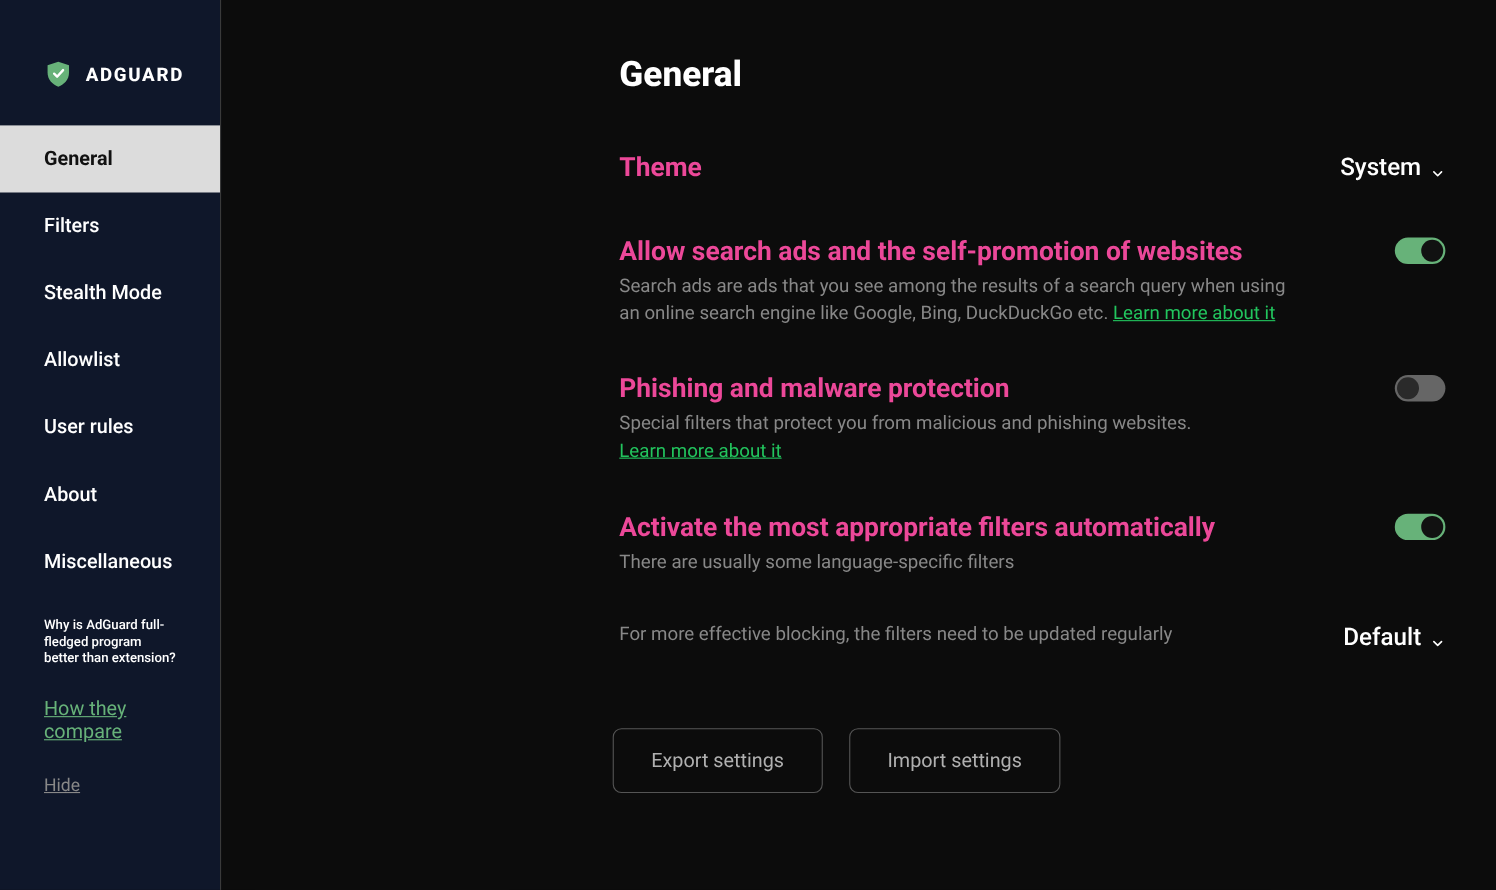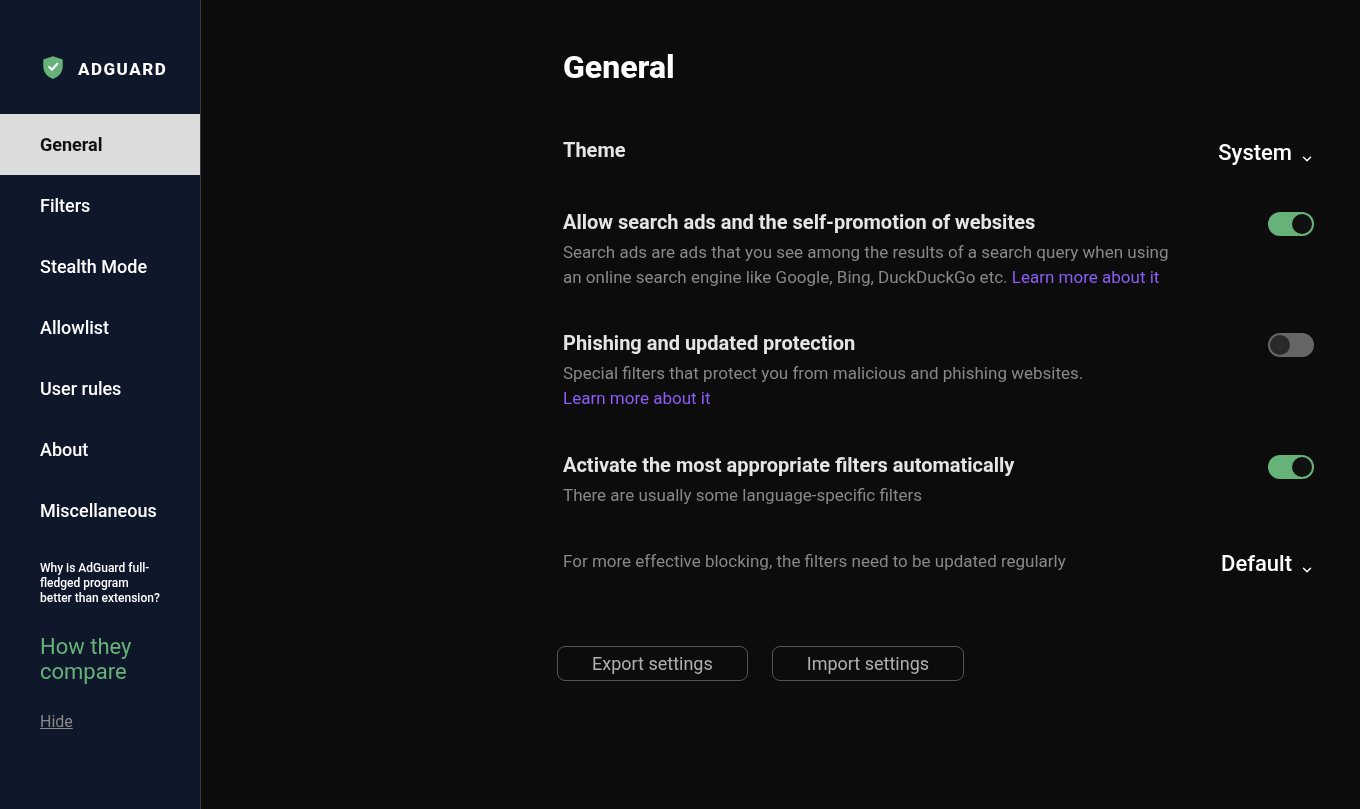"Theme" .setting-title { color: #e5e5e5 -> #ec4899; font-size: 20px -> 24px }
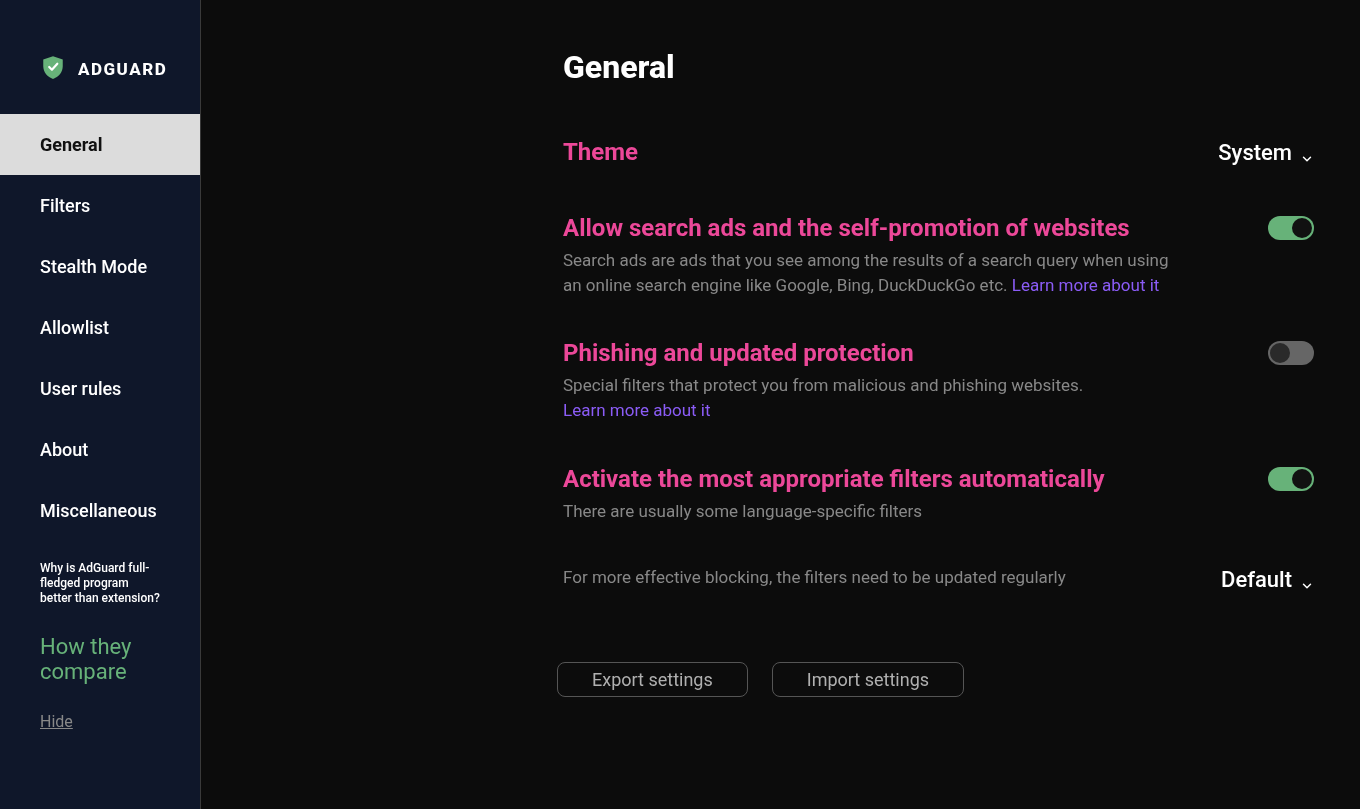"Learn more about it" .learn-link { color: #8b5cf6 -> #22c55e; text-decoration: none -> underline }
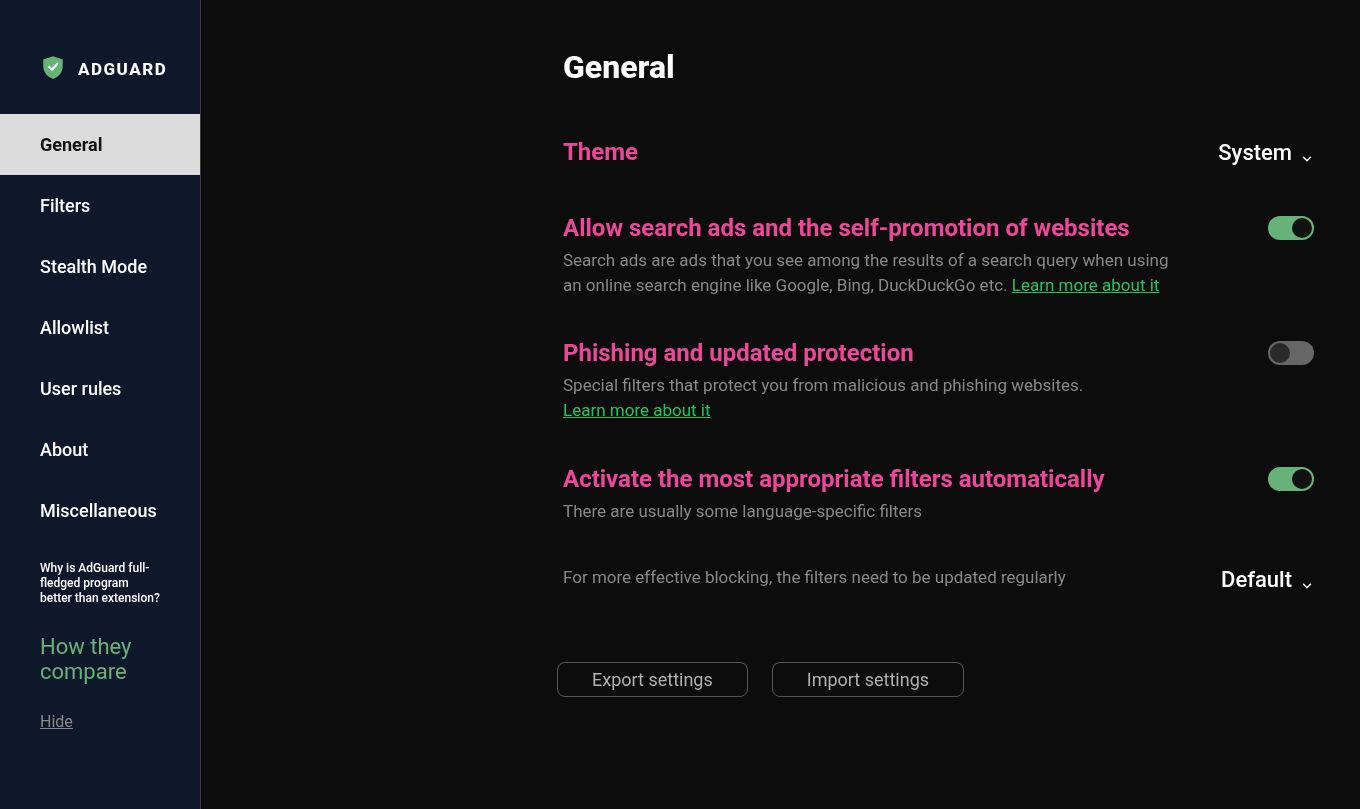"Phishing and updated protection" div.setting-title { text: updated -> malware }
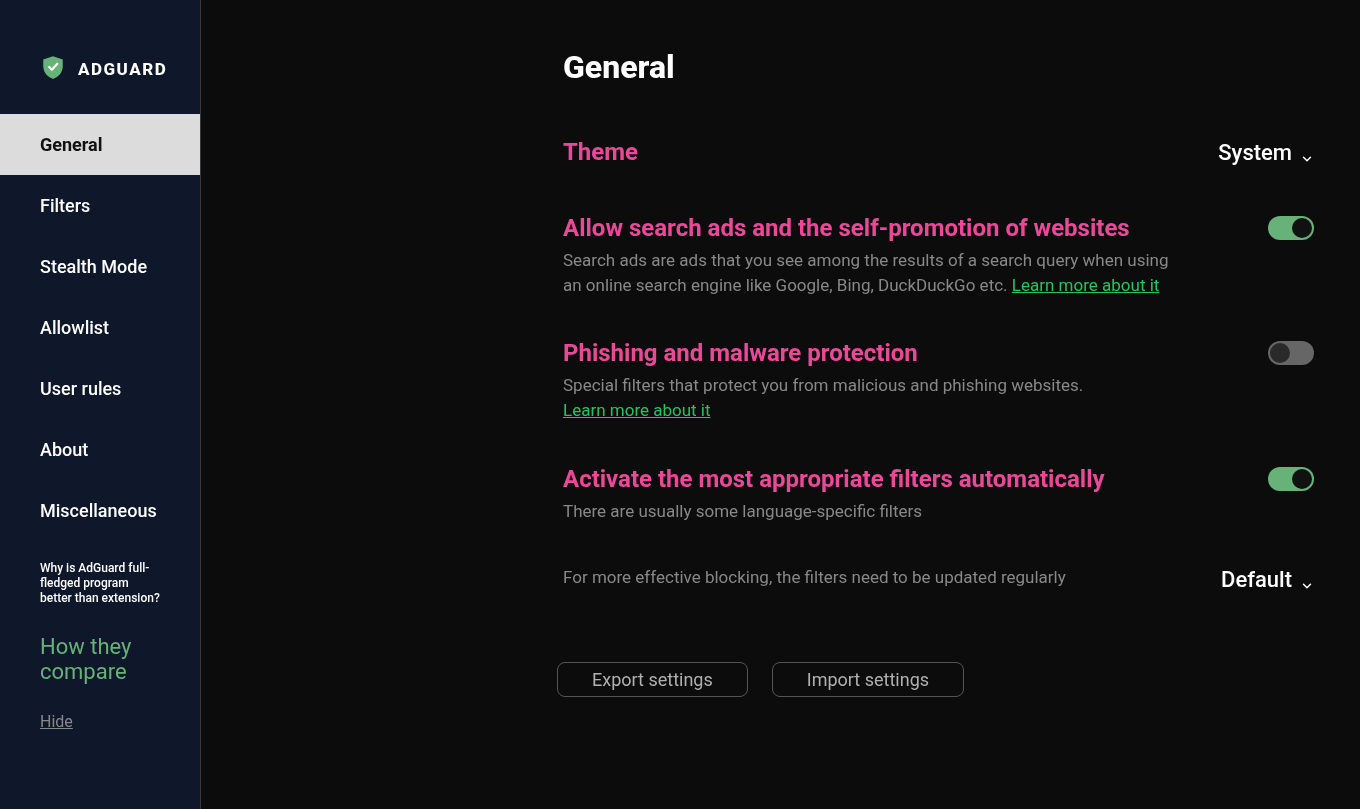"How they compare" .promo-link { font-size: 22px -> 18px; text-decoration: none -> underline }
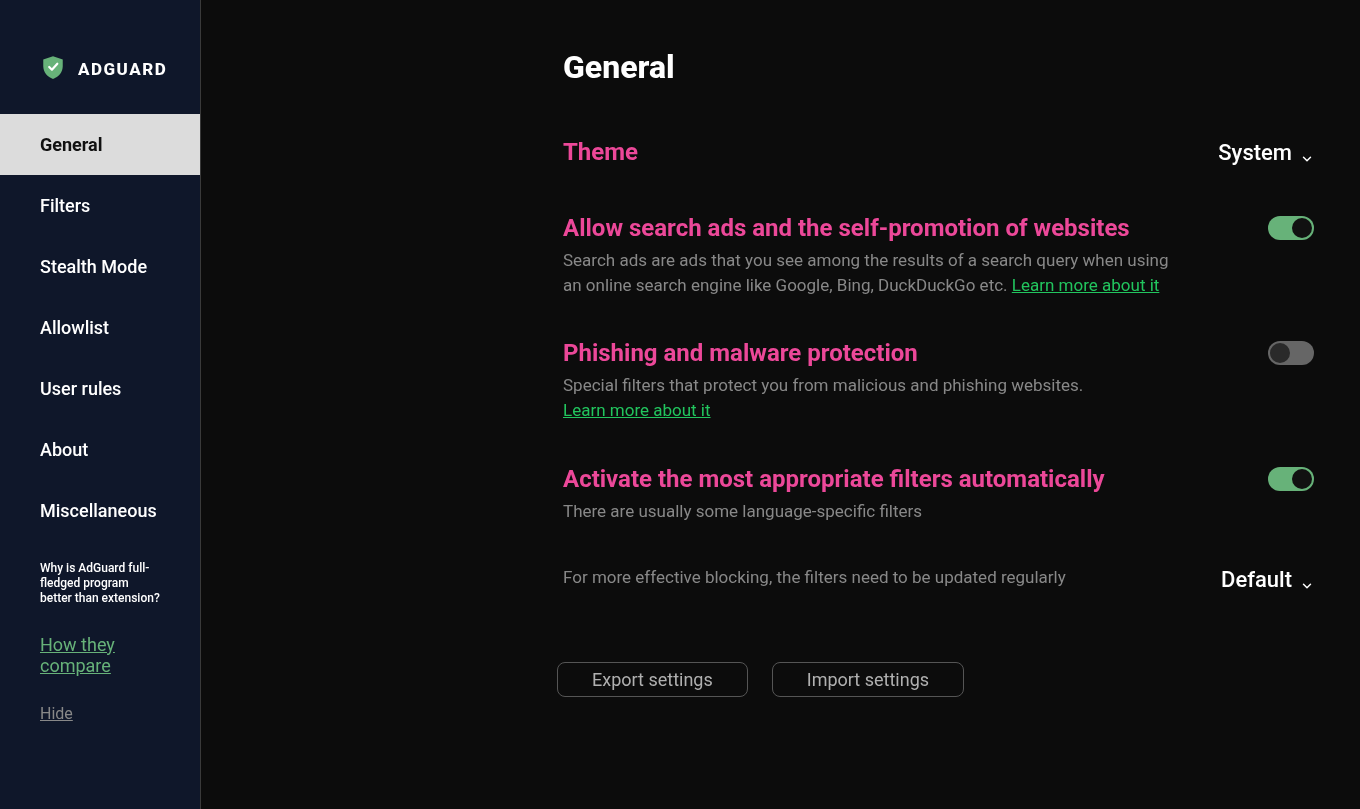"Export settings" .outline-btn { padding: 6px 34px -> 18px 34px }
